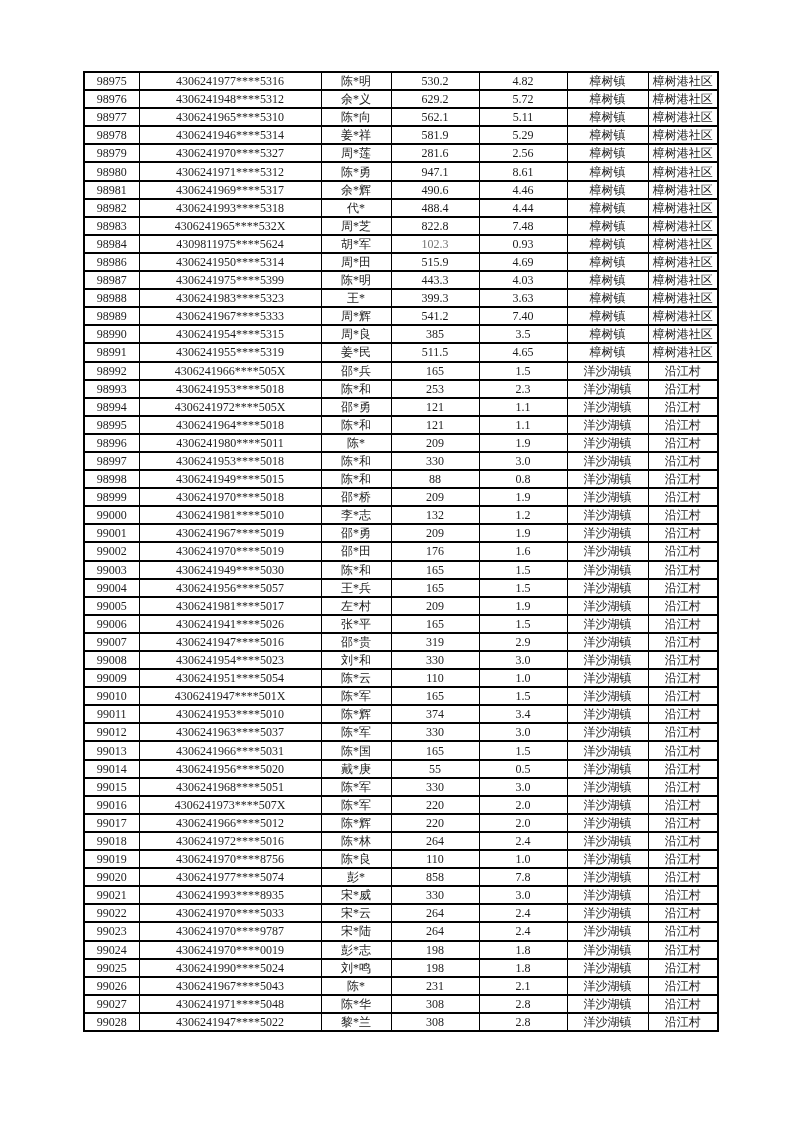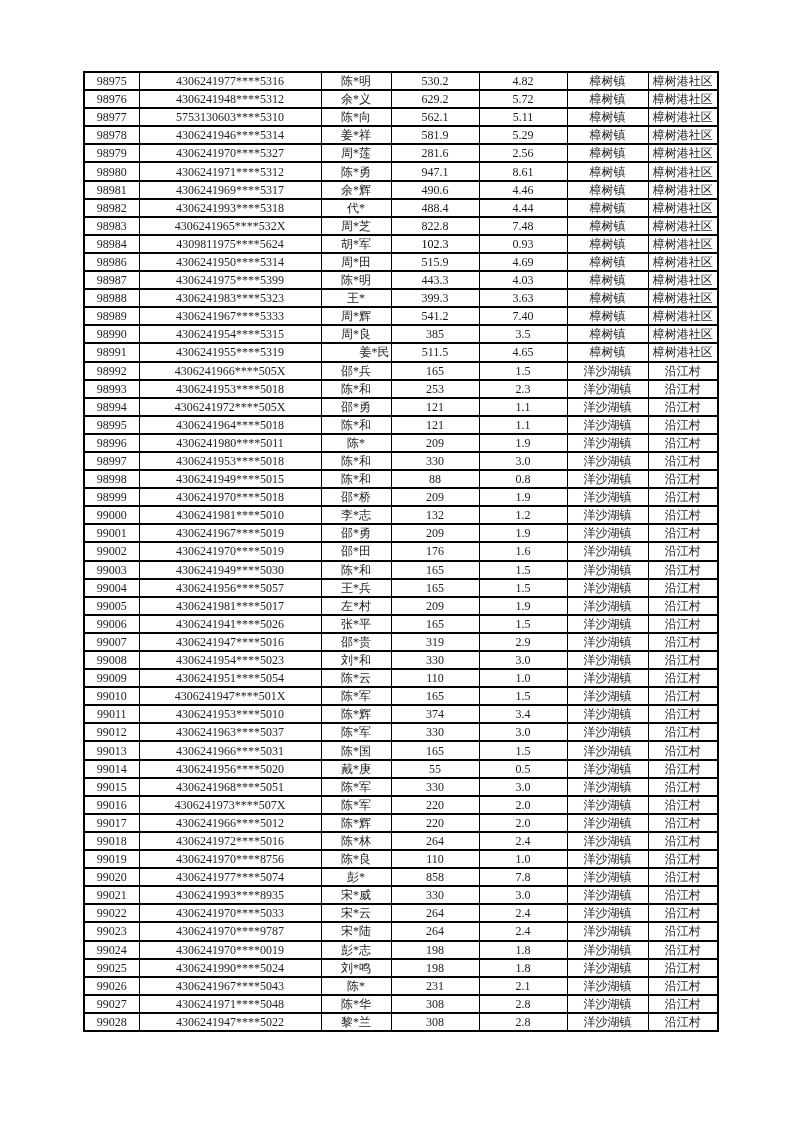"5753130603****5310" td { text: 5753130603 -> 4306241965 }
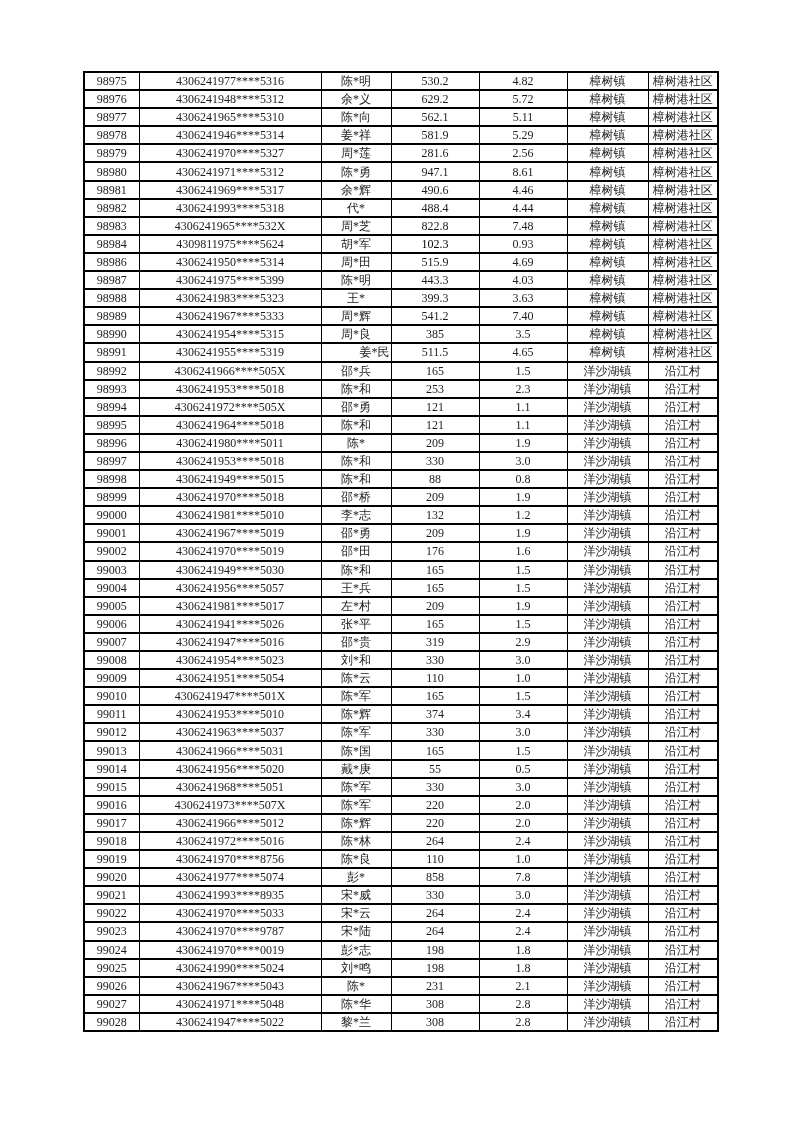"102.3" td { color: #000000 -> #737373 }
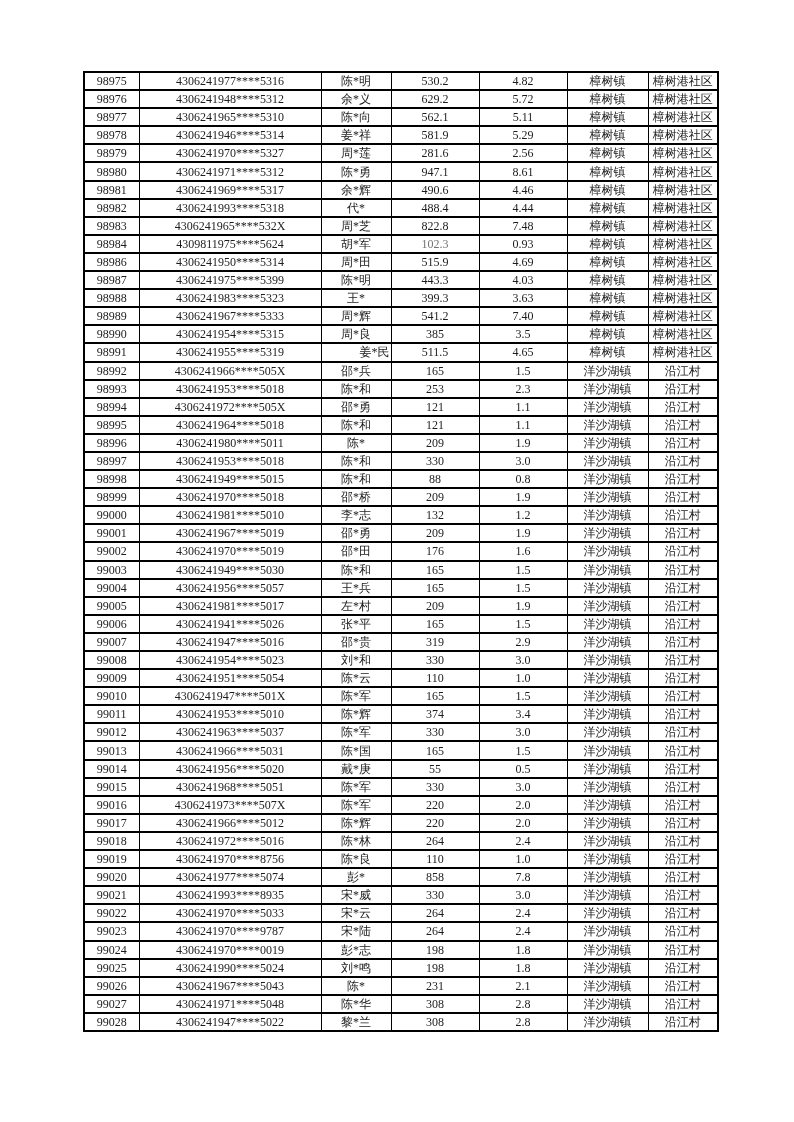"姜*民" td { text-align: right -> none }
